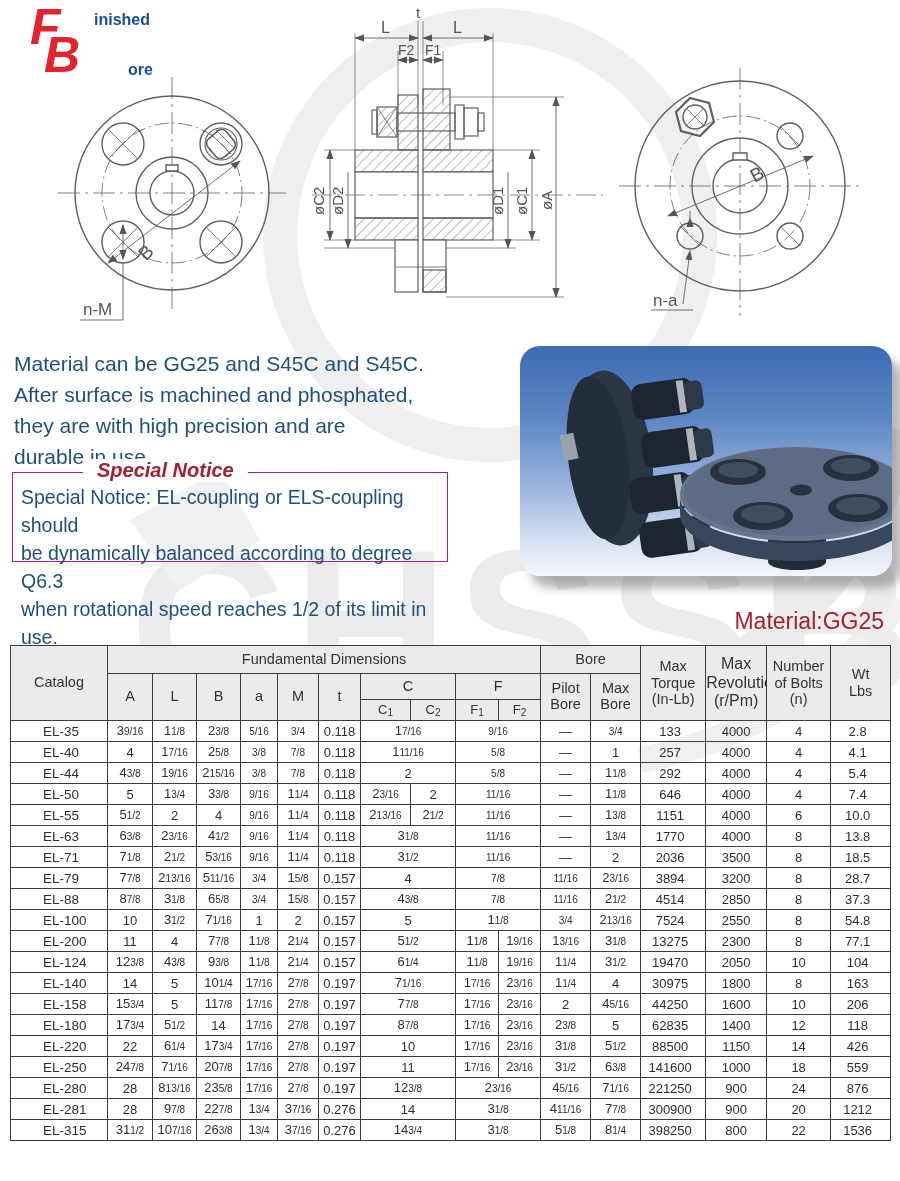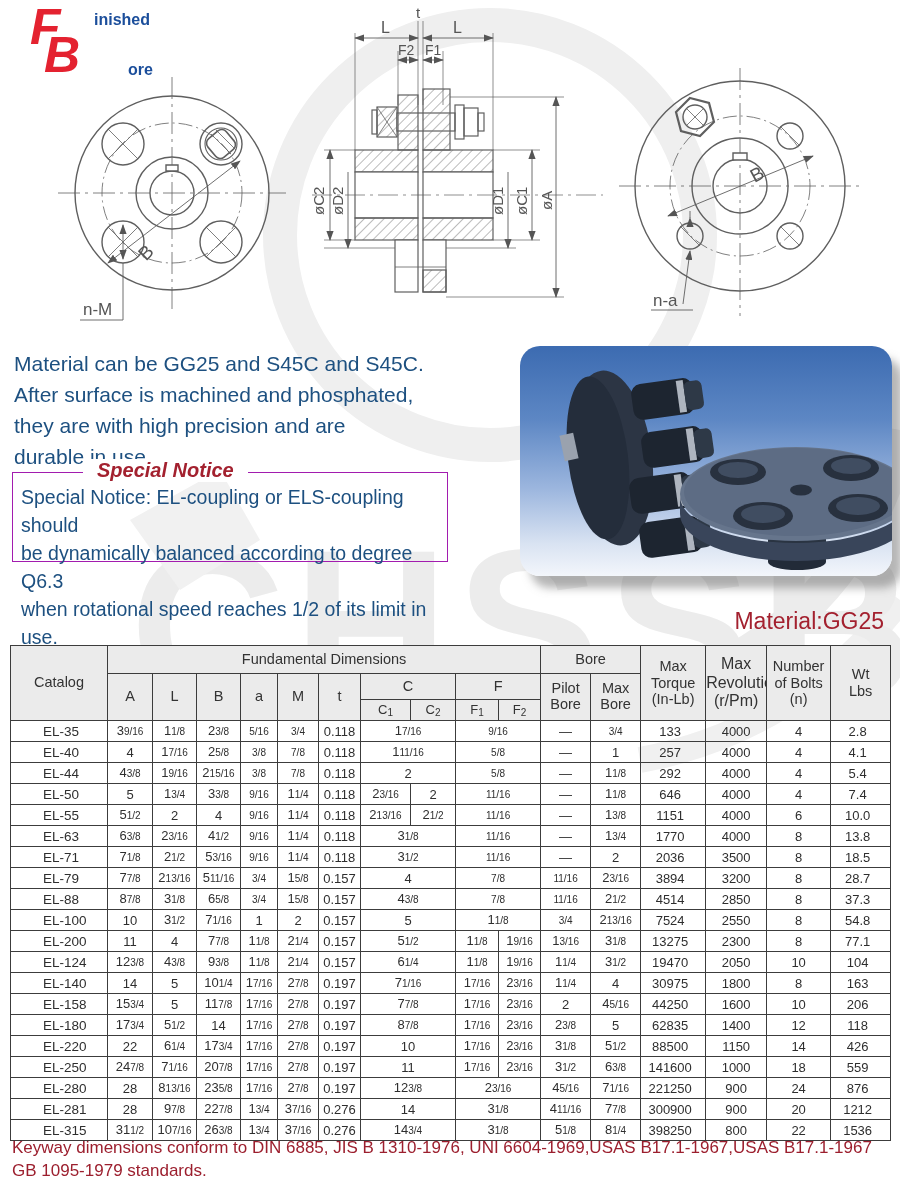"Keyway dimensions conform to DIN" div.footer { html: <div>Keyway dimensions conform to DIN 6885, JIS B 1310-1976, UNI 6604-1969,USAS B17.1-1967,USAS B17.1-1967 GB 1095-1979 standards.</div> -> none }
